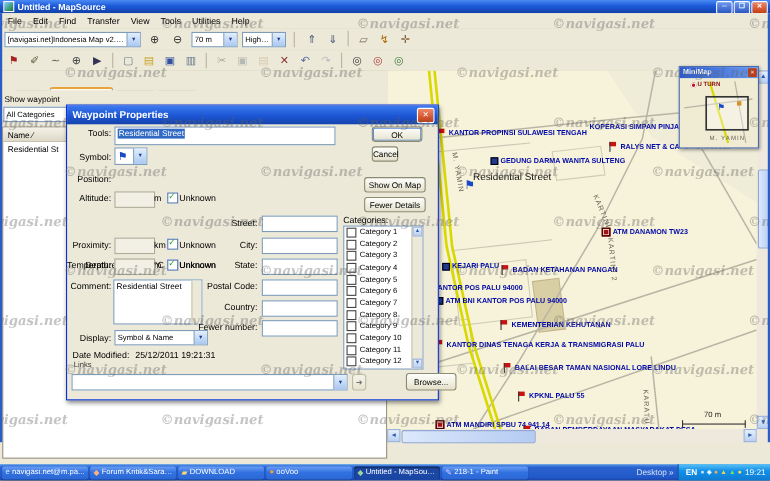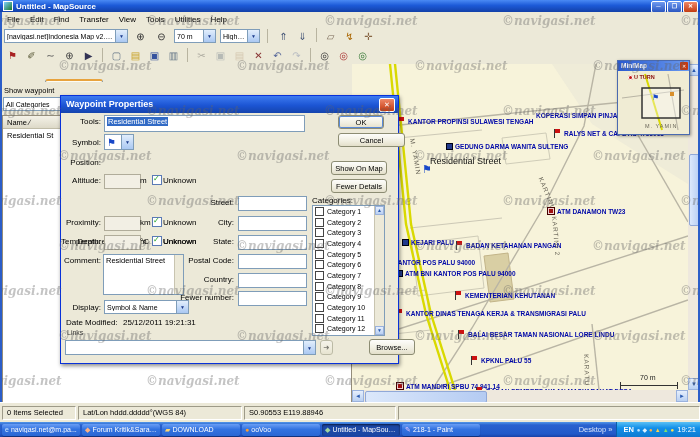"Cancel" button.xpbtn { width: 67px -> 24px }
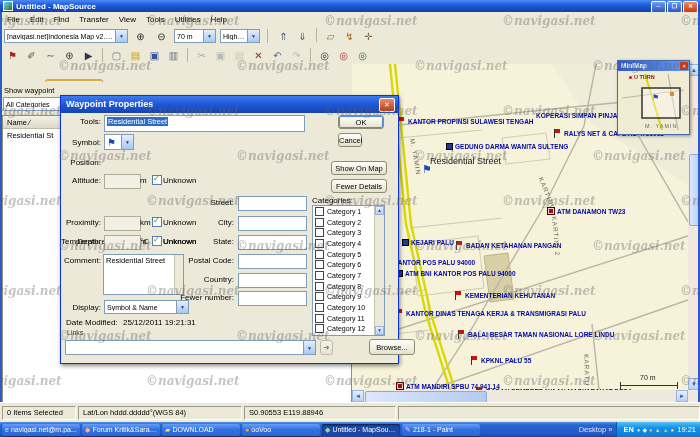"0 Items Selected" div { html: <div> <span>0 Items Selected</span> <span>Lat/Lon hddd.ddddd°(WGS 84)</span> <span>S0.90553 E119.88946</span> <span></span> </div> -> none }
